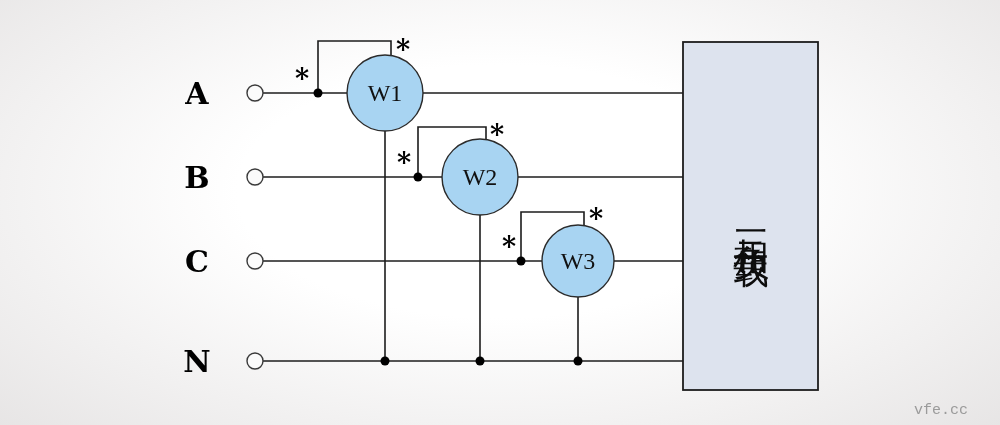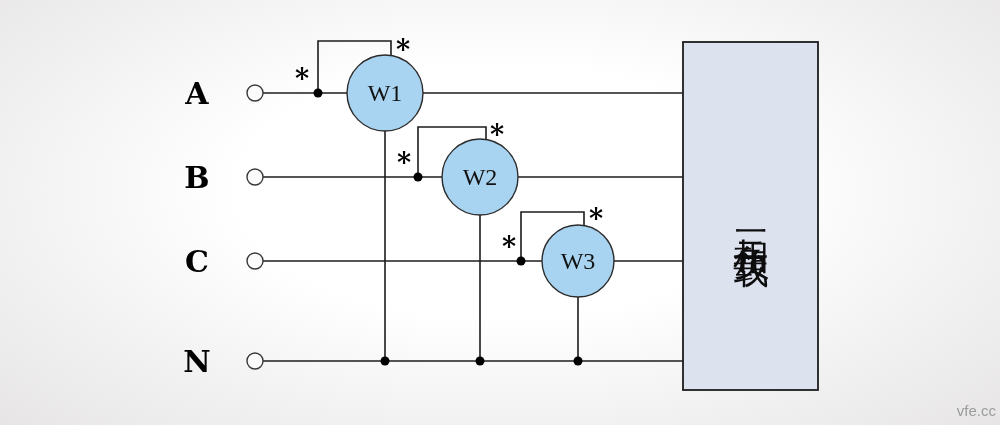"vfe.cc" .watermark { font-family: Liberation Sans, sans-serif -> Liberation Mono, monospace; right: 4px -> 32px }
